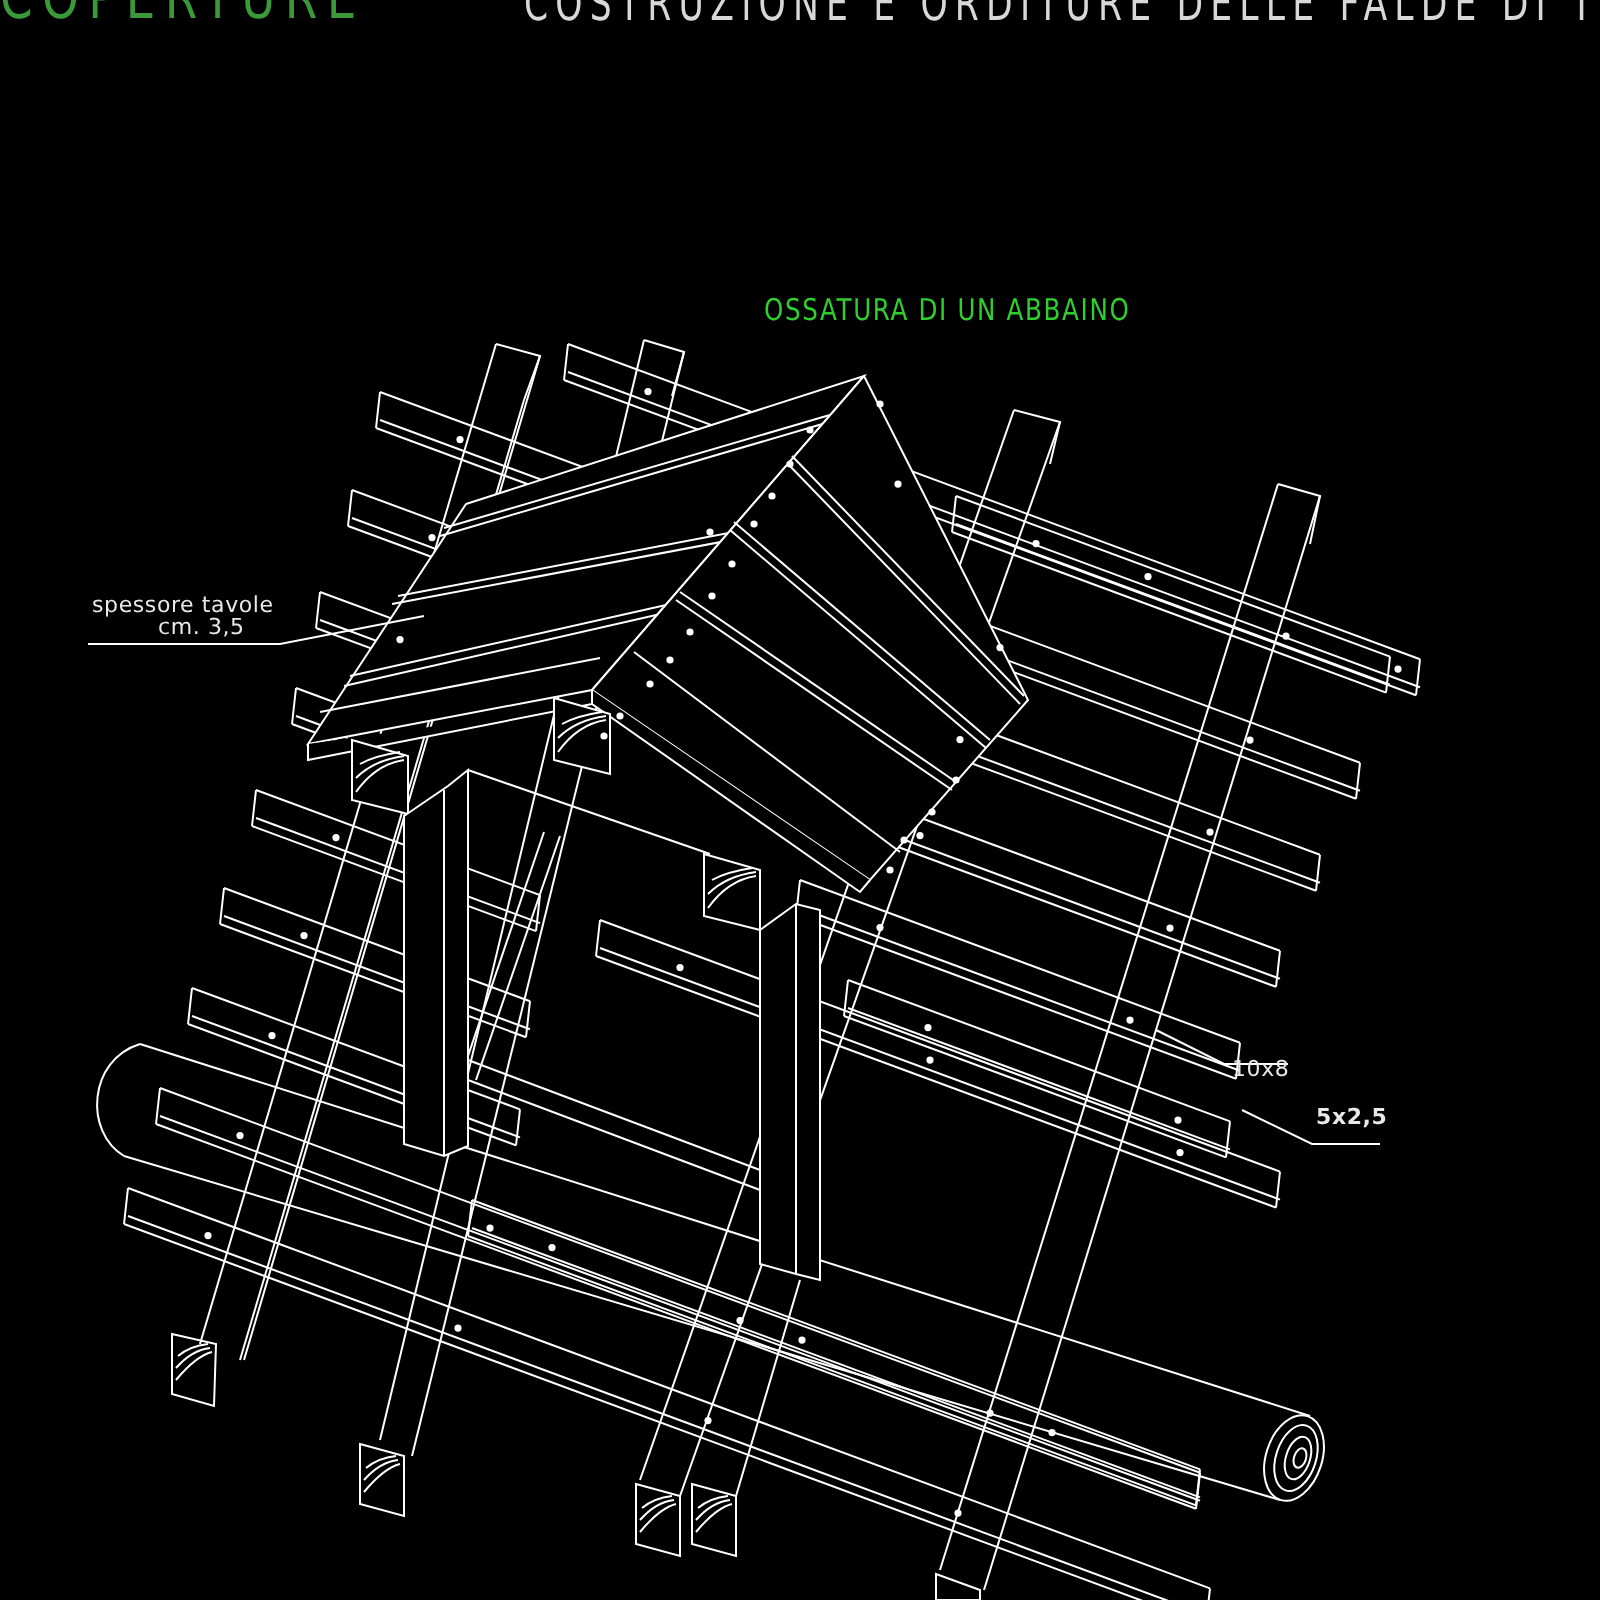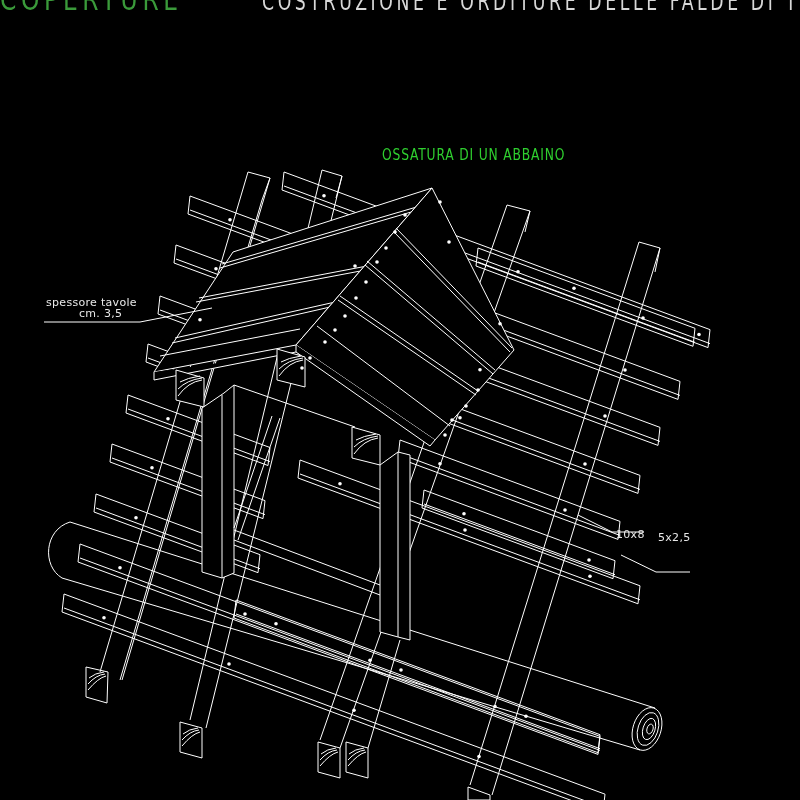"5x2,5" div.txt { font-weight: none -> bold; top: 531px -> 552px }
